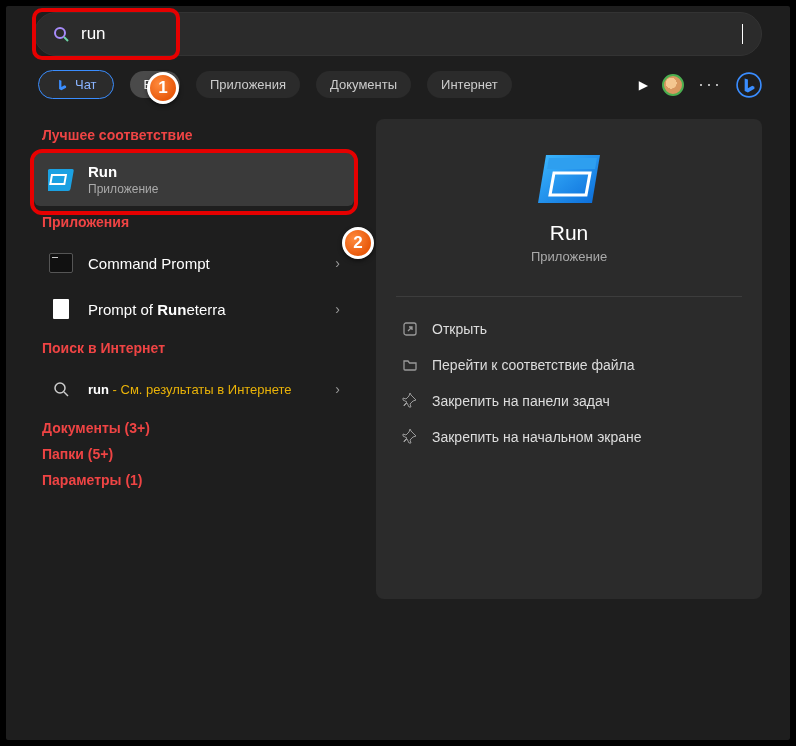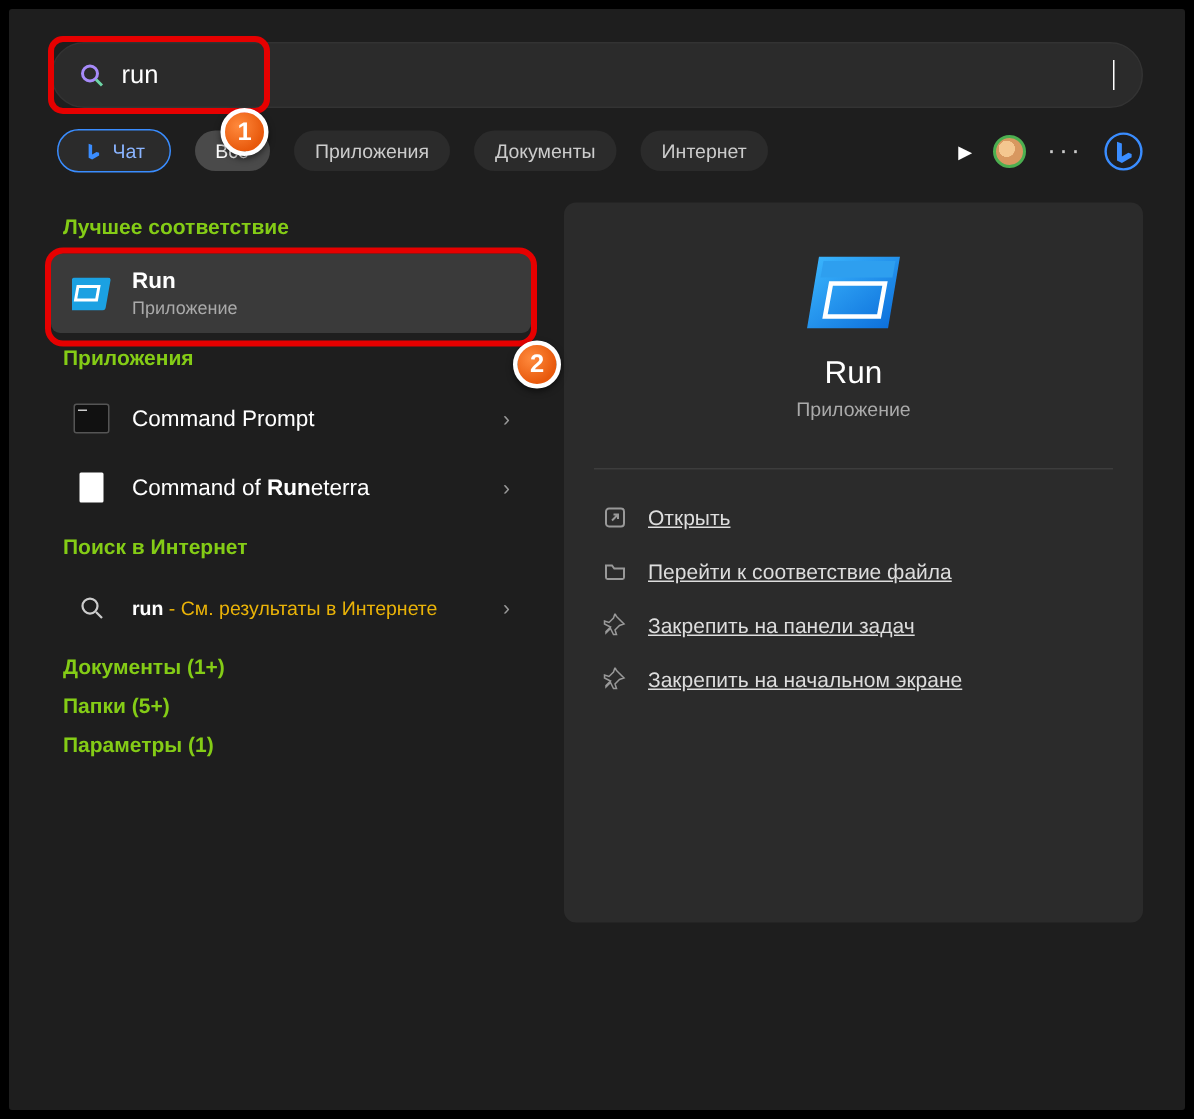"run" .inner { padding: 22px 28px -> 6px 28px }
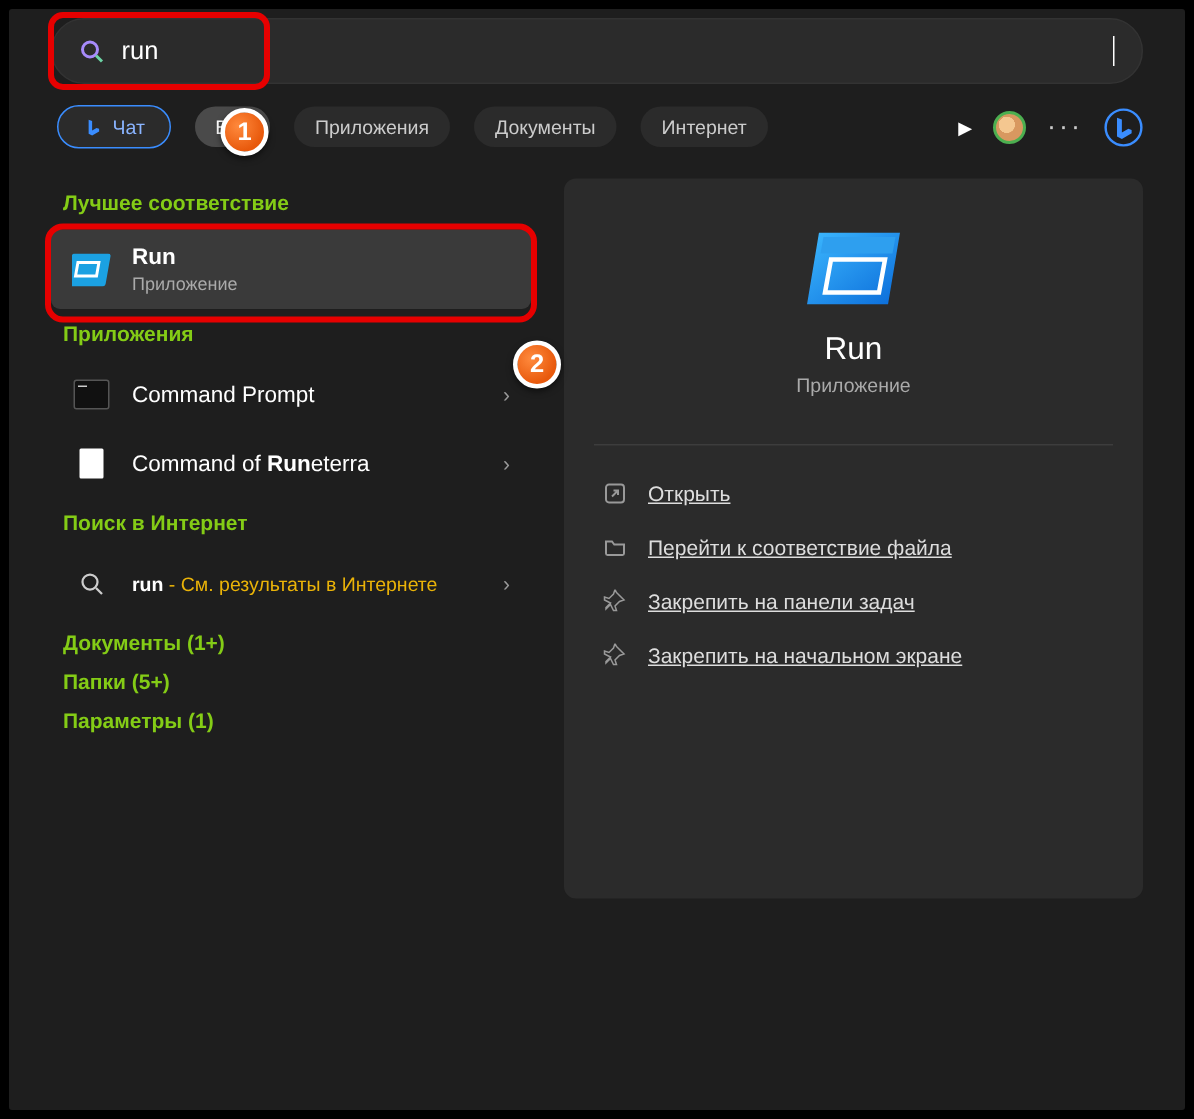"Лучшее соответствие" .sect-title { color: #84cc16 -> #ef4444 }
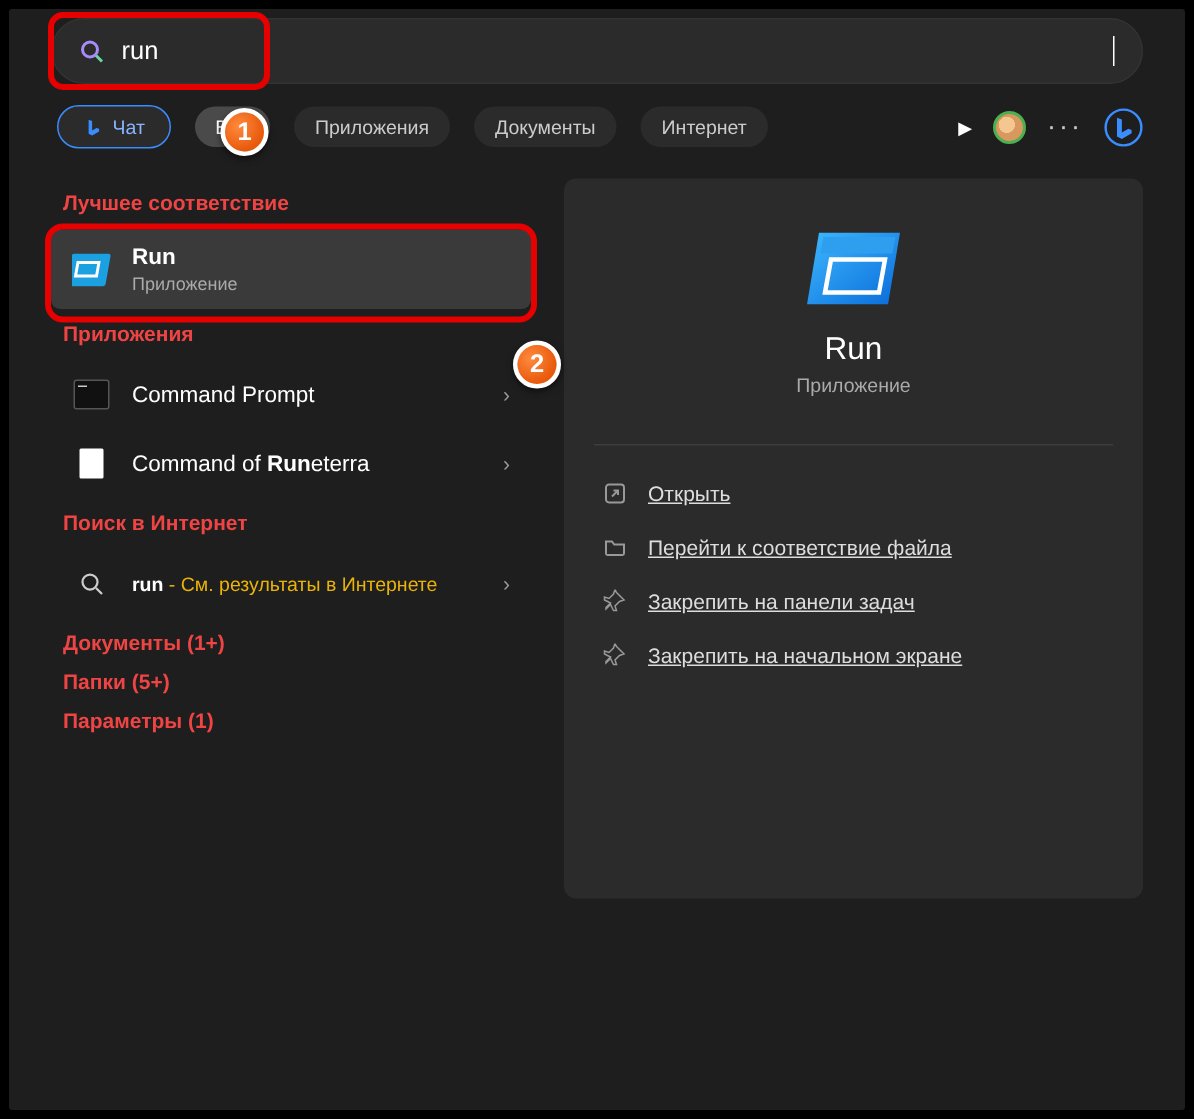"Command of" span { text: Command -> Prompt }
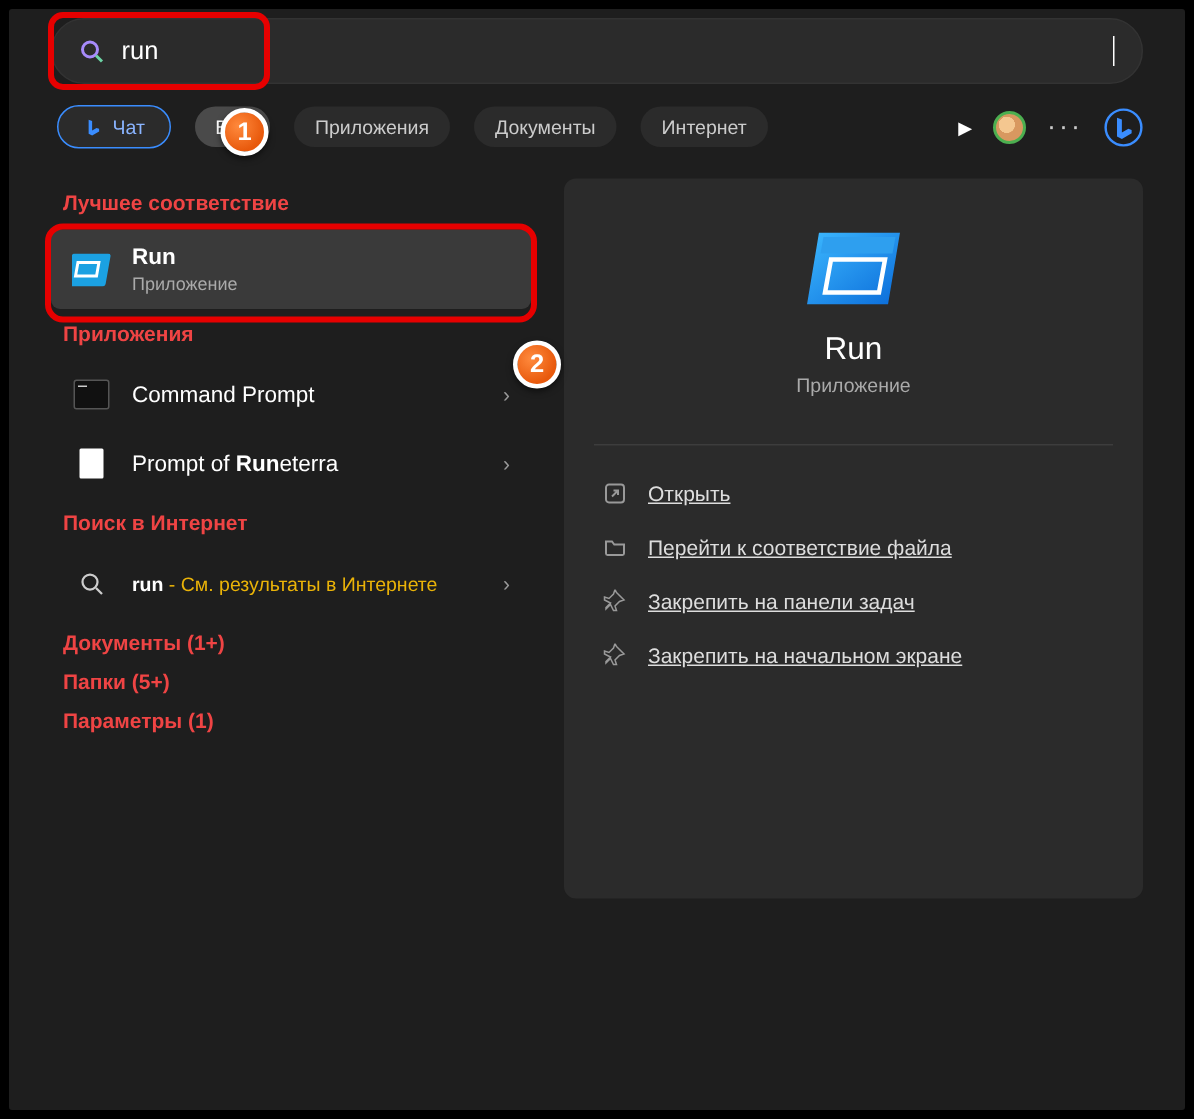"Открыть" .action { text-decoration: underline -> none }
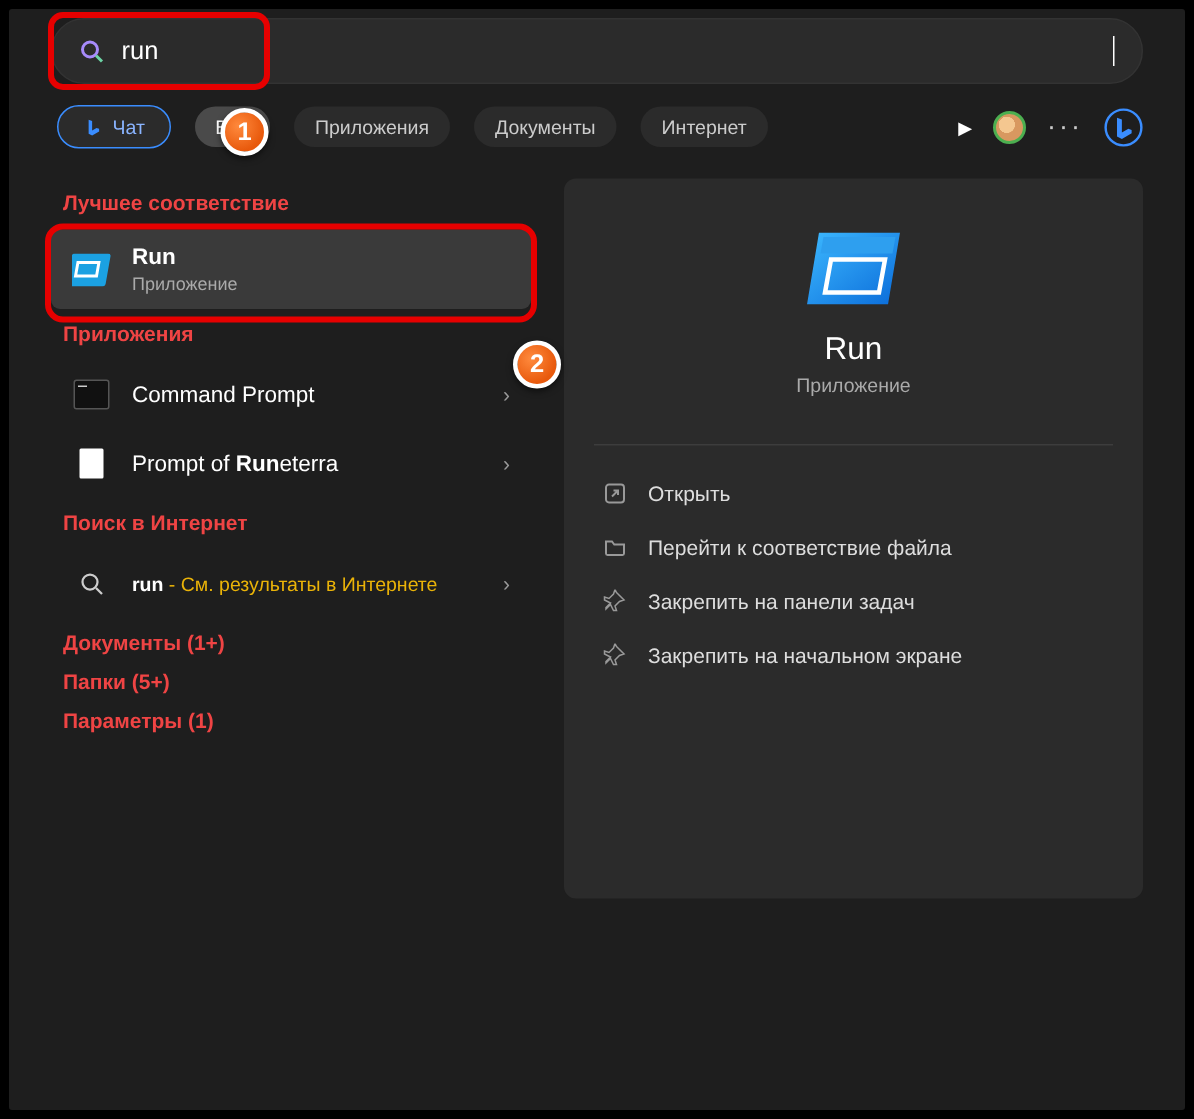"Документы (1+)" div.sect-title { text: 1+ -> 3+ }
